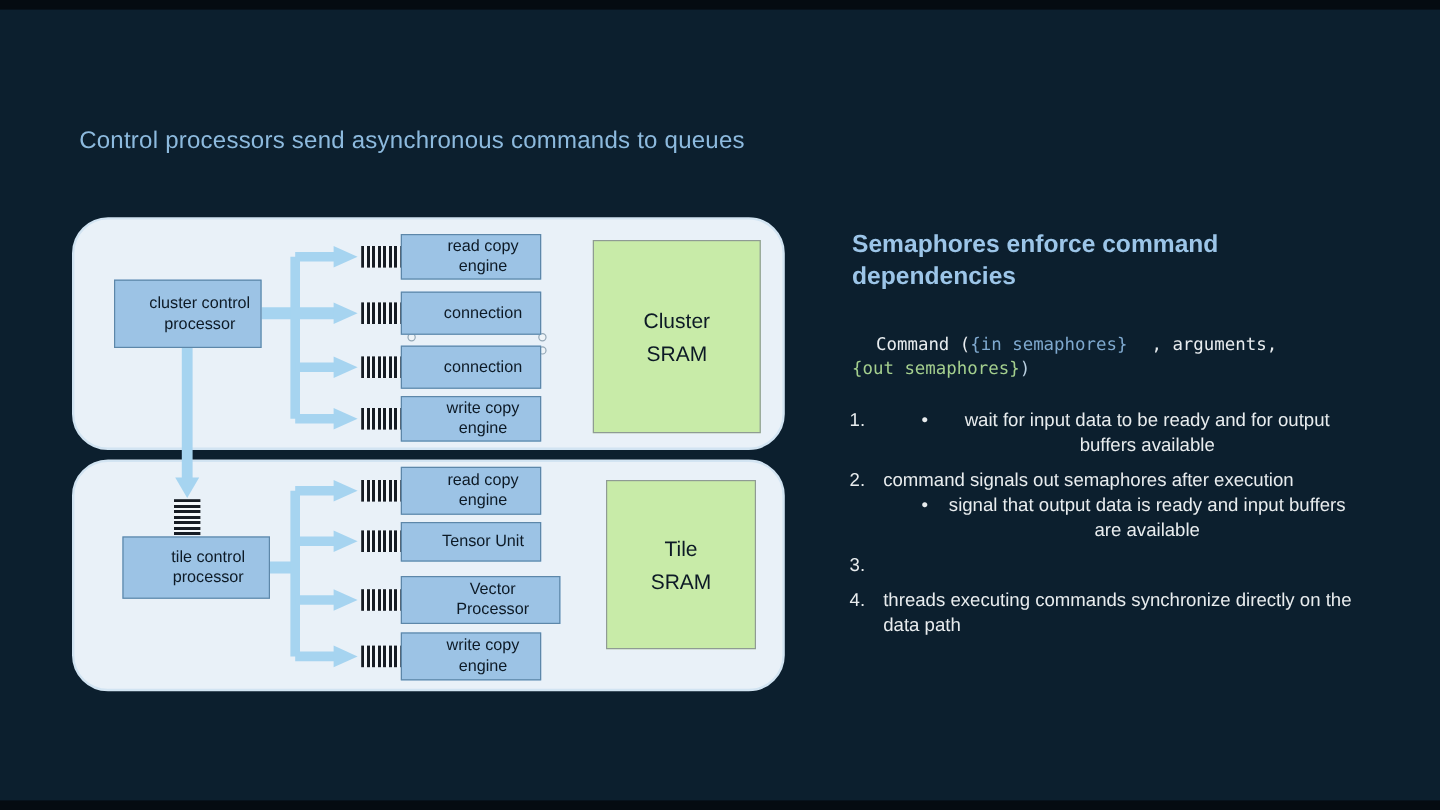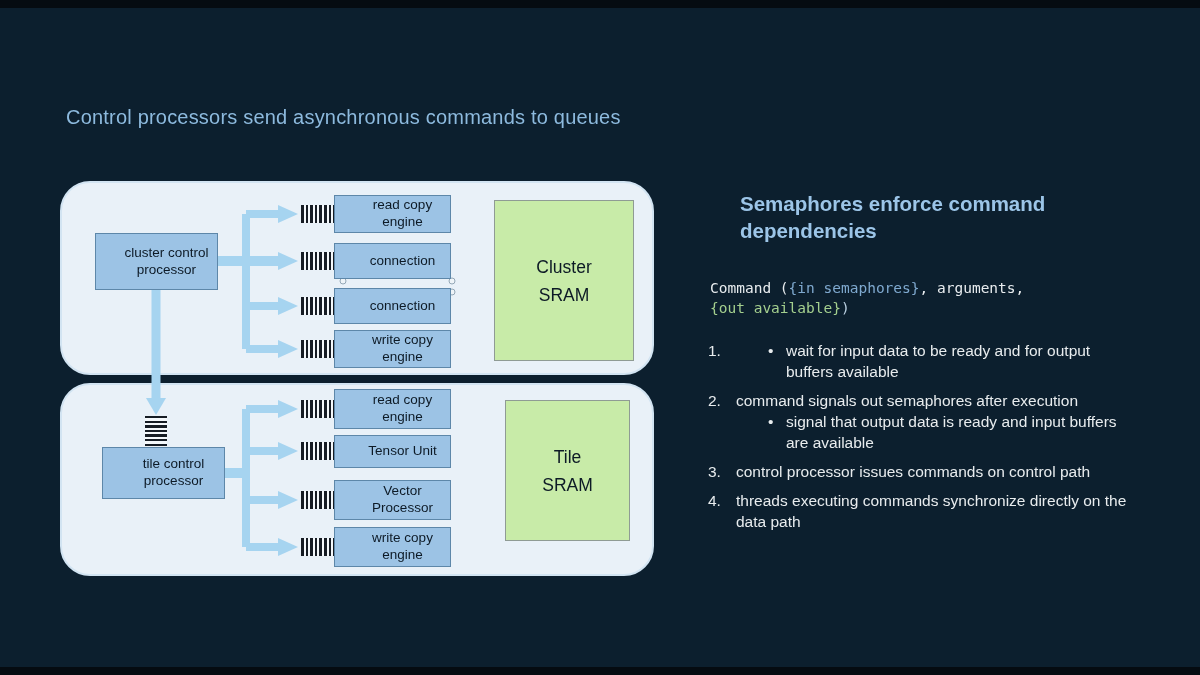"Semaphores enforce command dependencies" .right-col { left: 740px -> 710px }
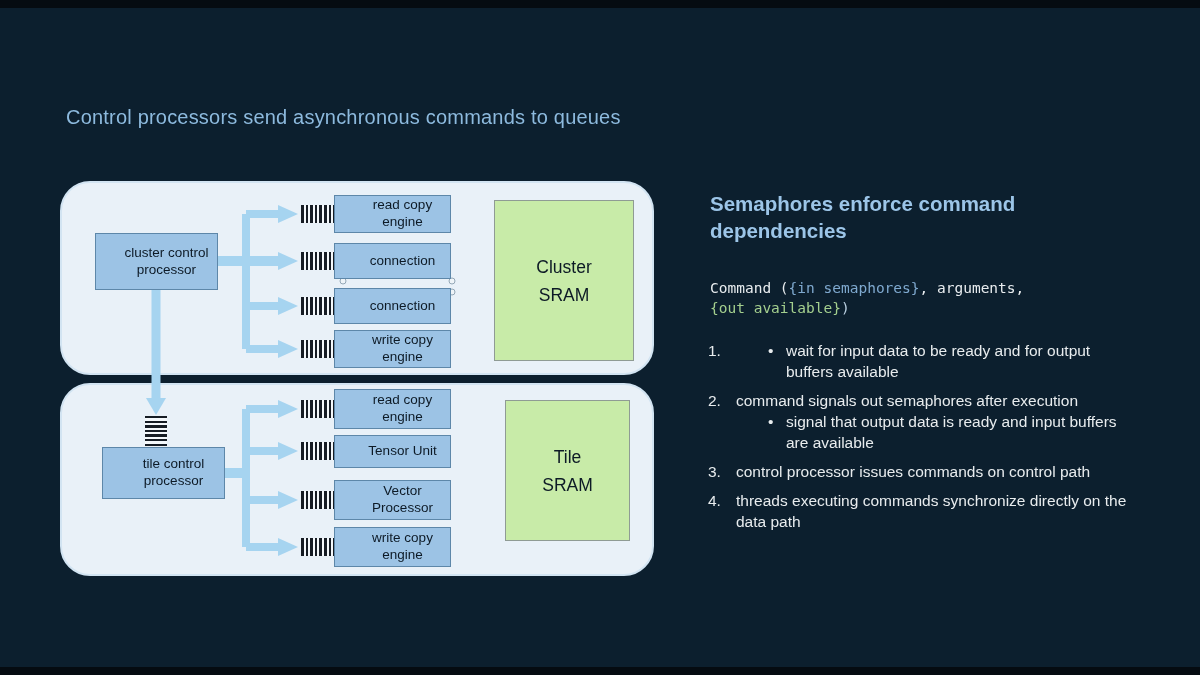"Command (" .c-white { margin-left: none -> 20px }
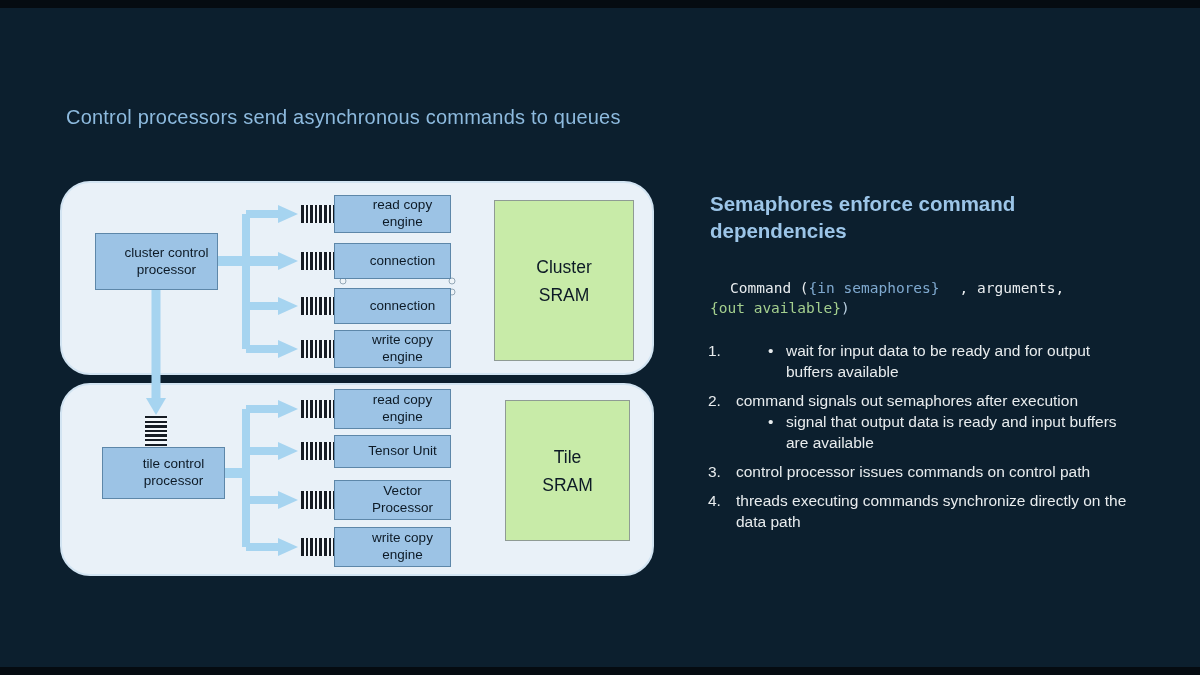"{out available}" span.c-green { text: available -> semaphores }
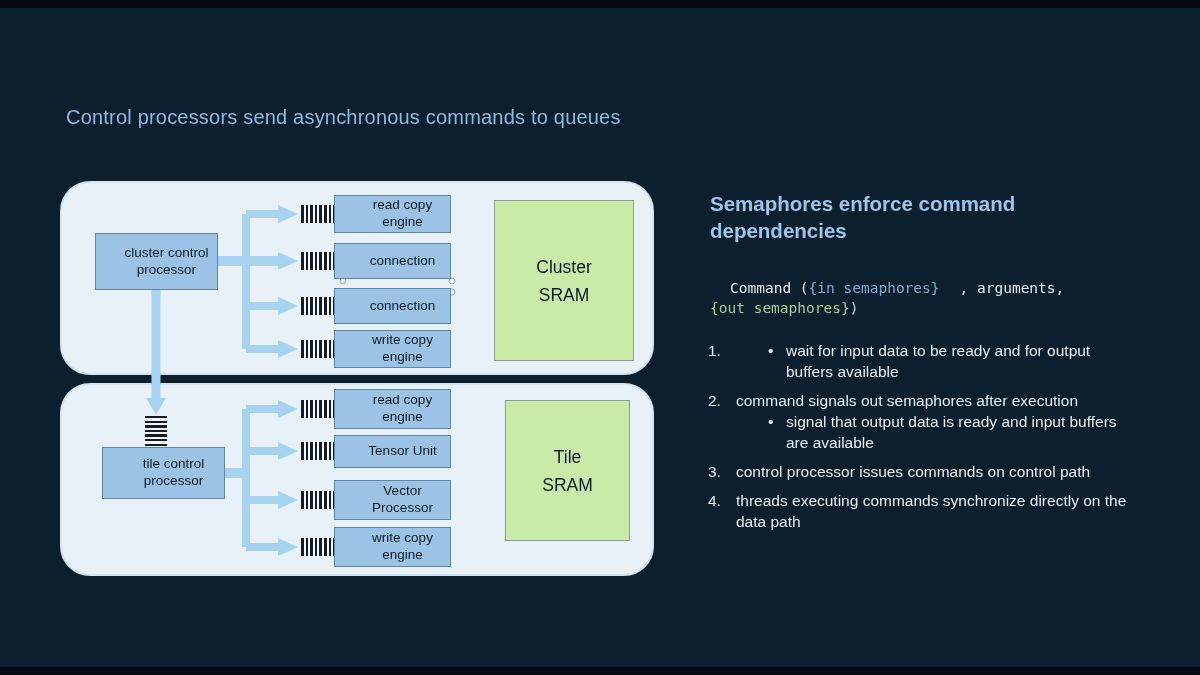"wait for input data to" .sub-bullet .sub-text { text-align: none -> center }
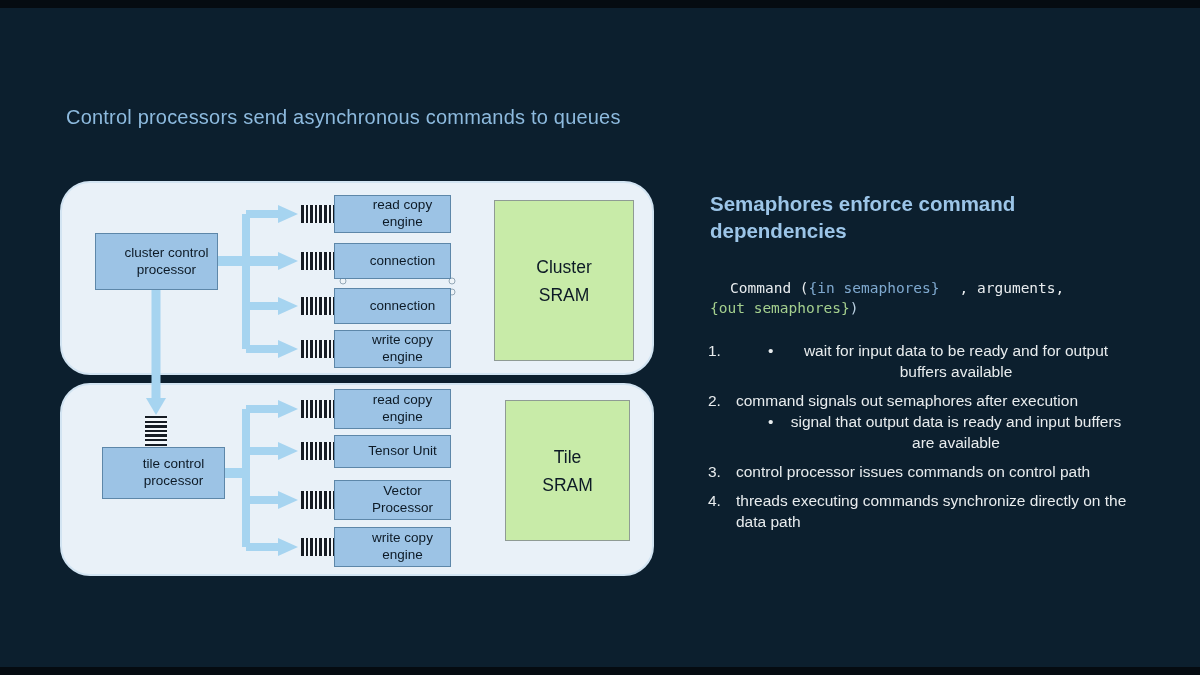"control processor issues commands on" div.list-body { html: <div> <div>control processor issues commands on control path</div> </div> -> none }
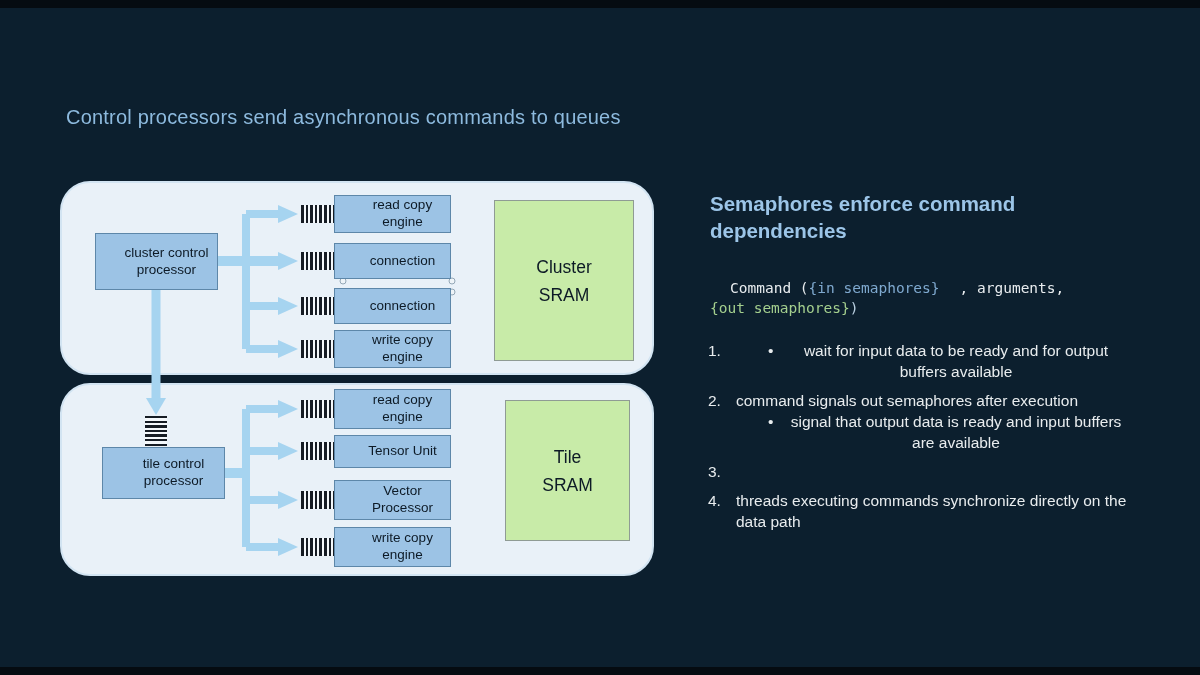"Vector" div.blue-box { width: 117px -> 133px }
